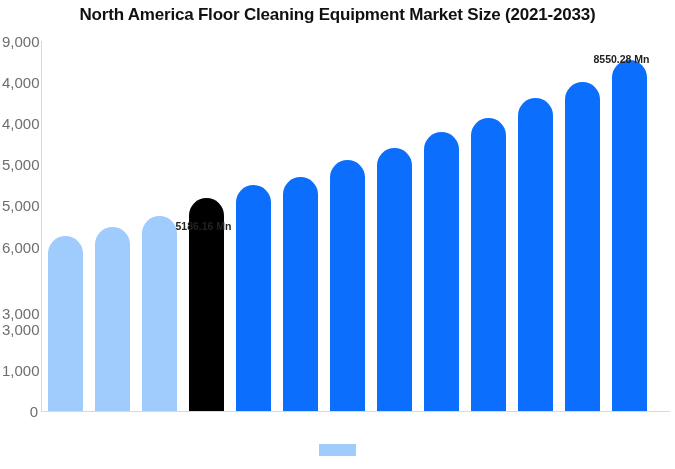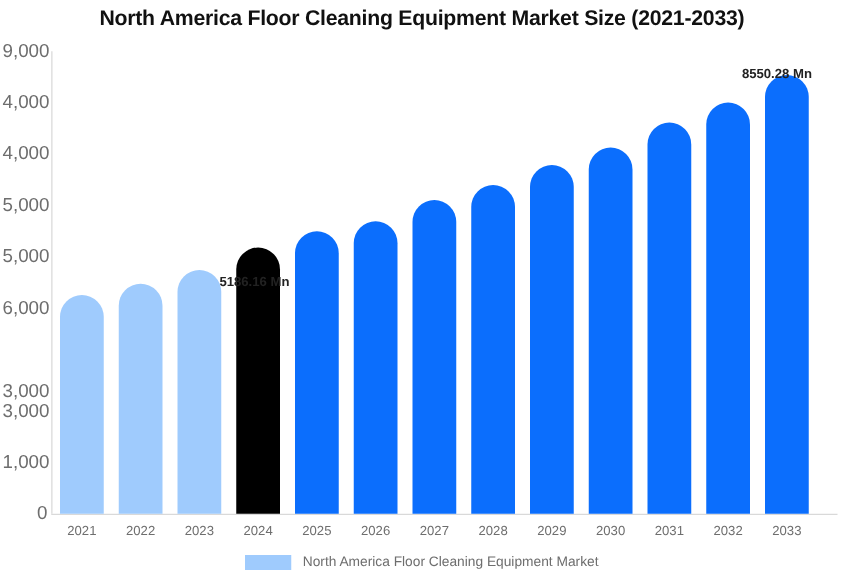"2021" div { html: <div> <div>2021</div> <div>2022</div> <div>2023</div> <div>2024</div> <div>2025</div> <div>2026</div> <div>2027</div> <div>2028</div> <div>2029</div> <div>2030</div> <div>2031</div> <div>2032</div> <div>2033</div> </div> -> none }
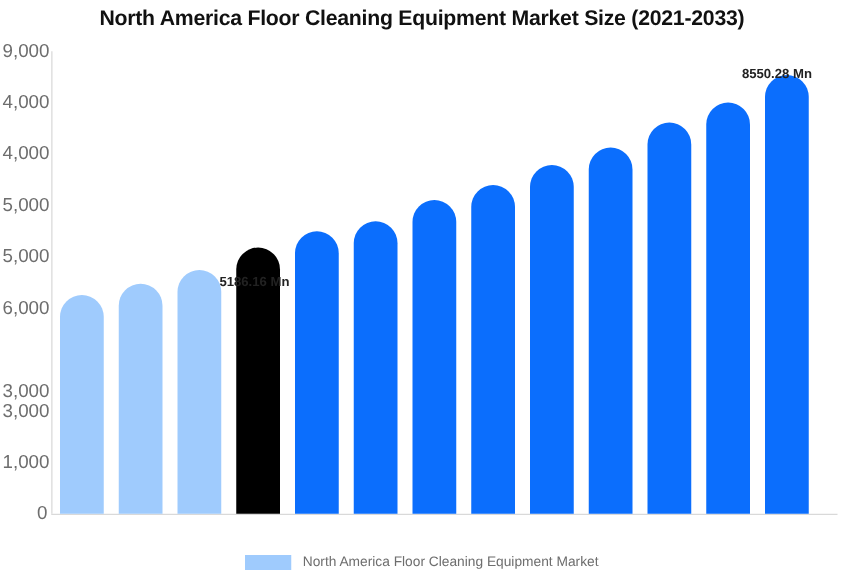"North America Floor Cleaning Equipment Market" span.legend-label { html: <span>North America Floor Cleaning Equipment Market</span> -> none }
